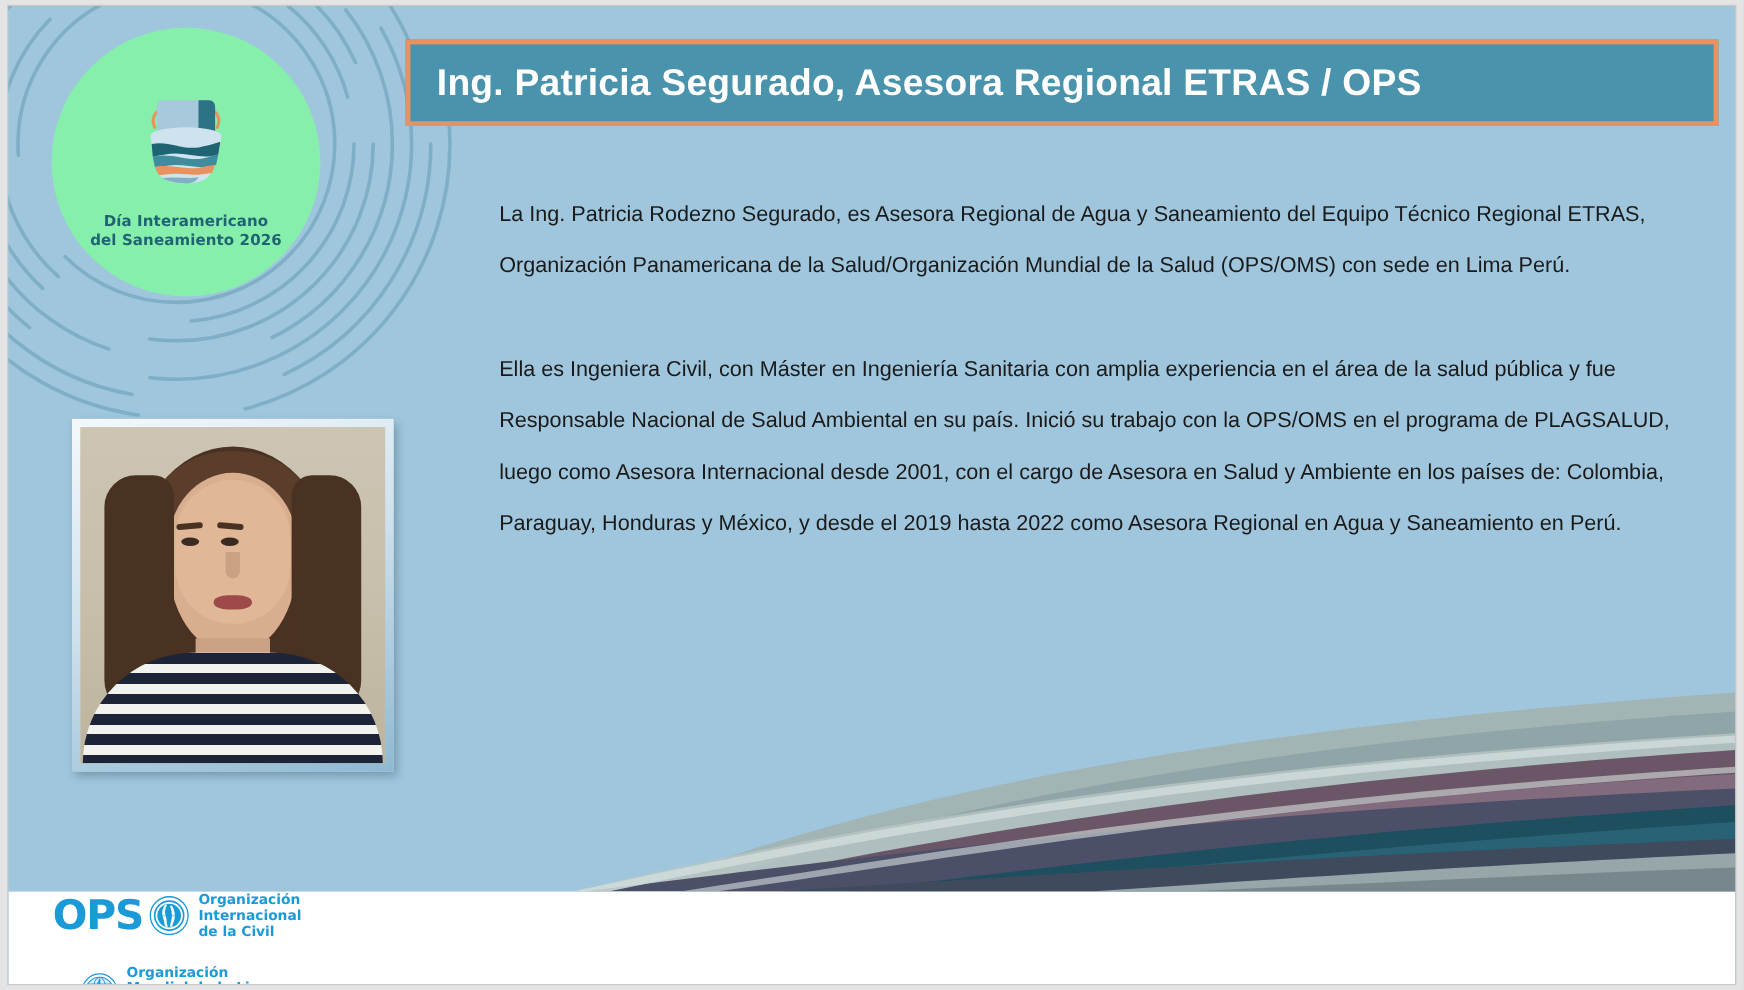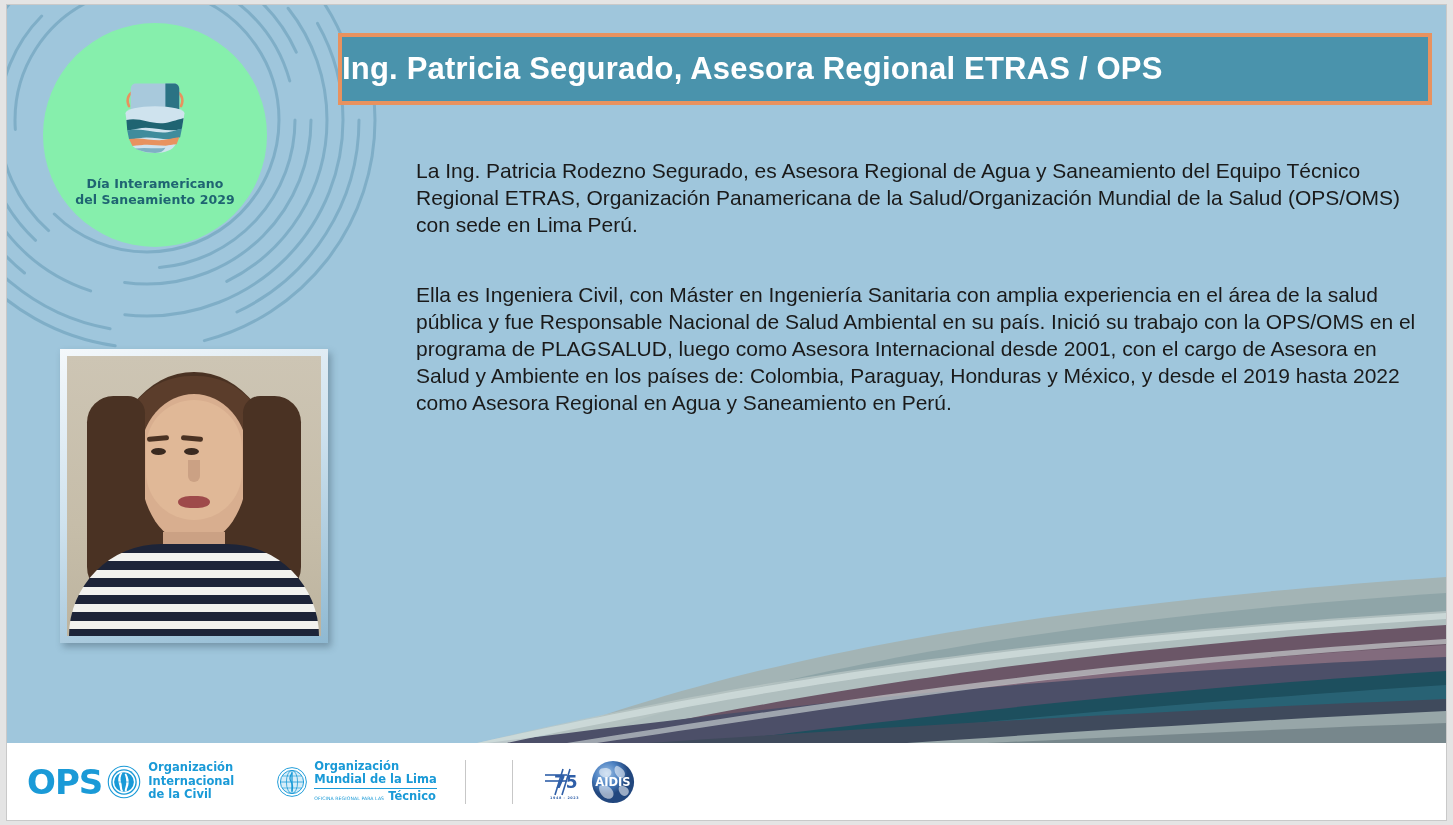"Ing. Patricia Segurado, Asesora Regional" .title-text { padding-left: 0 -> 22px }
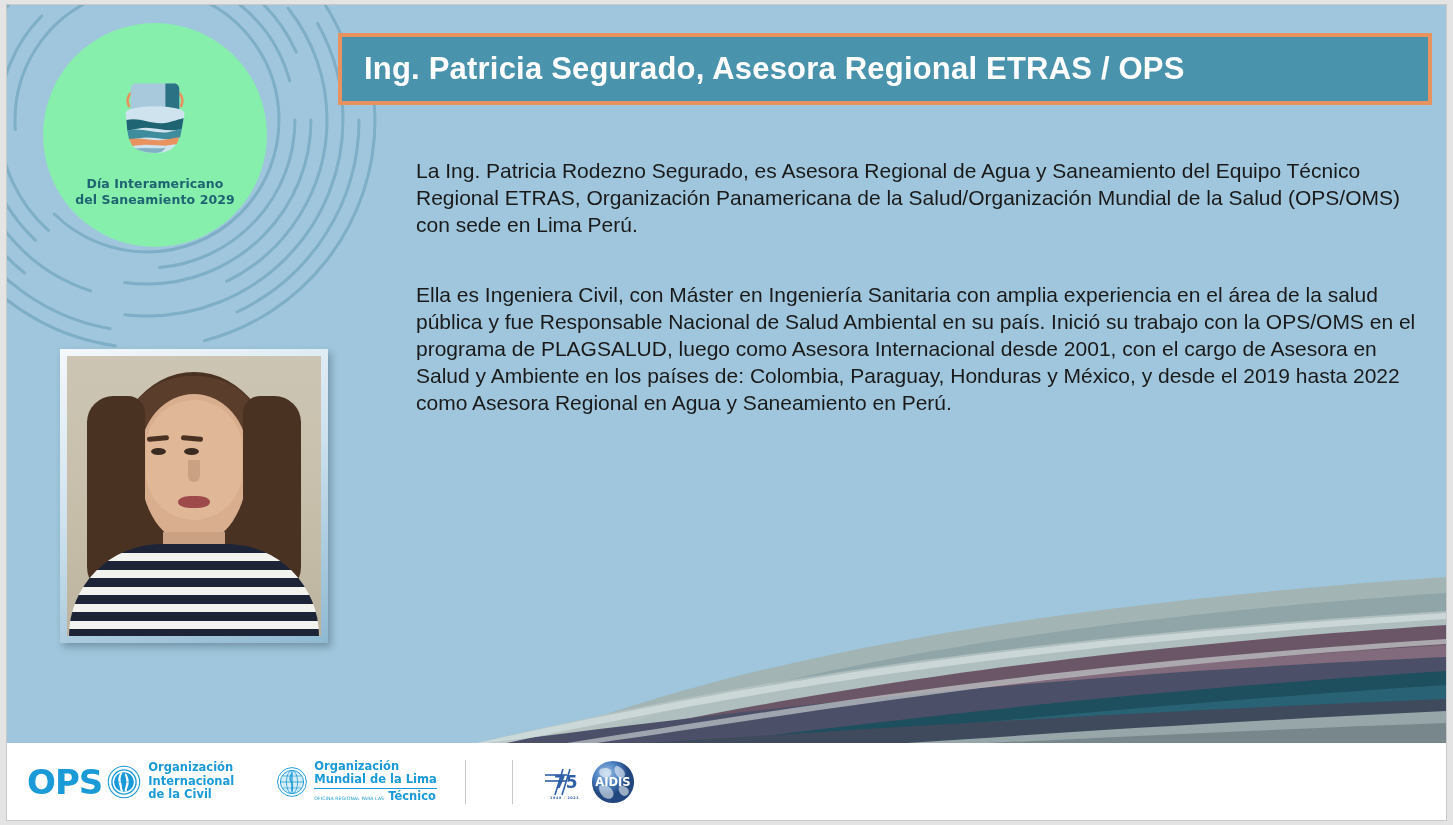"La Ing. Patricia Rodezno Segurado," .body-copy { font-size: 21px -> 18px; line-height: 27px -> 43px }
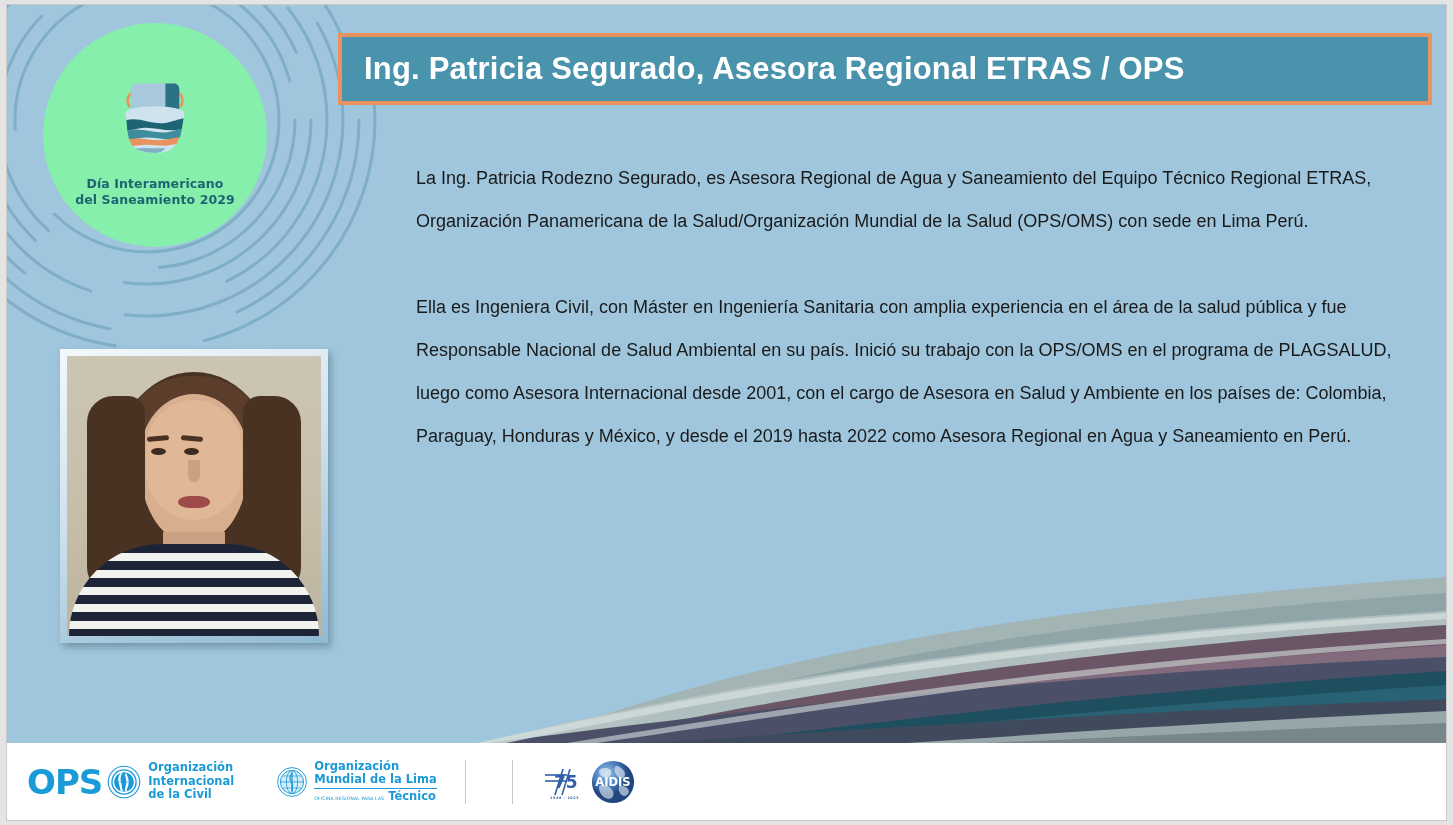"del Saneamiento 2029" span { text: 2029 -> 2026 }
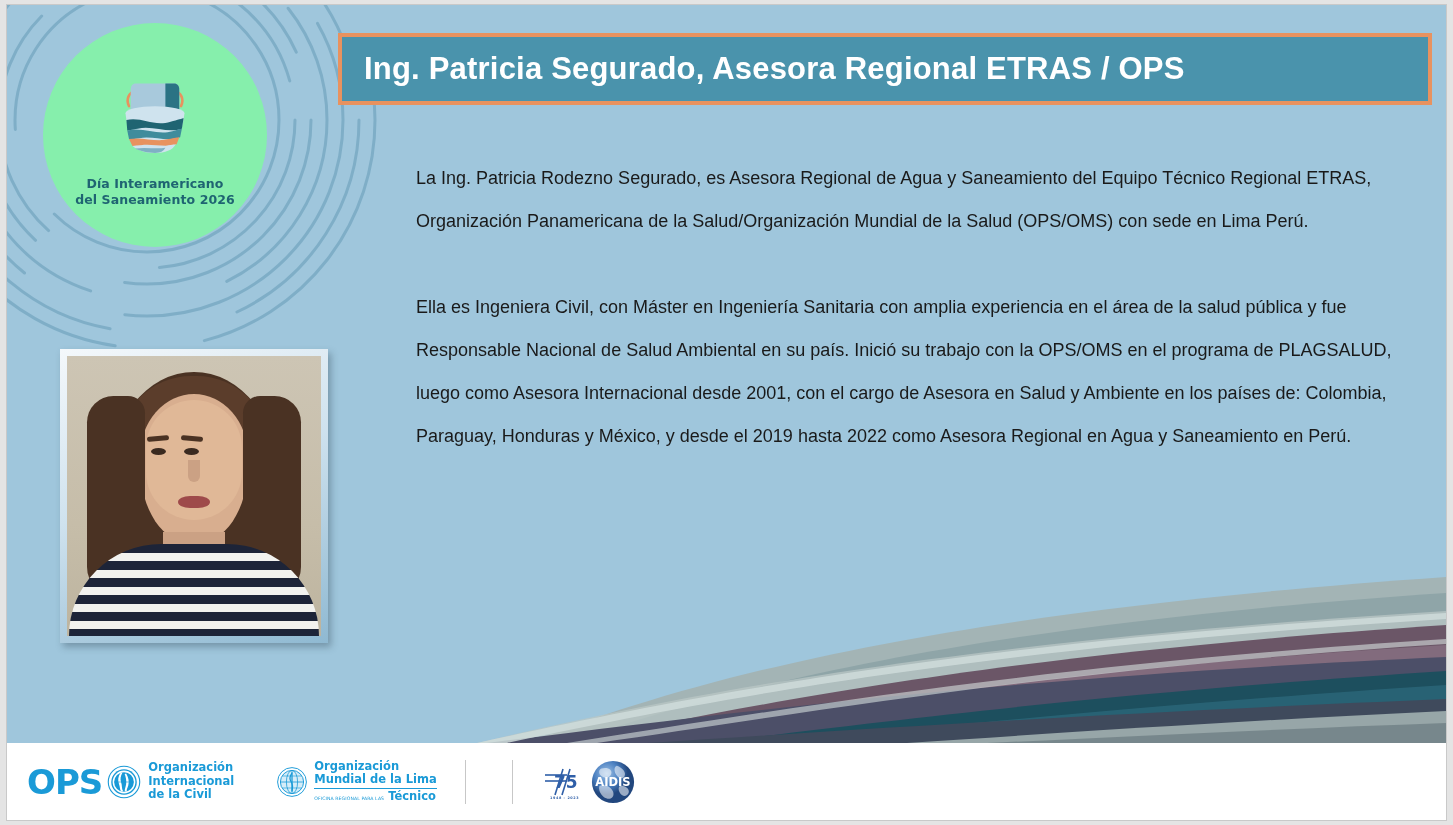"OPS" .footer-inner { flex-direction: none -> column; padding-left: 20px -> 37px }
